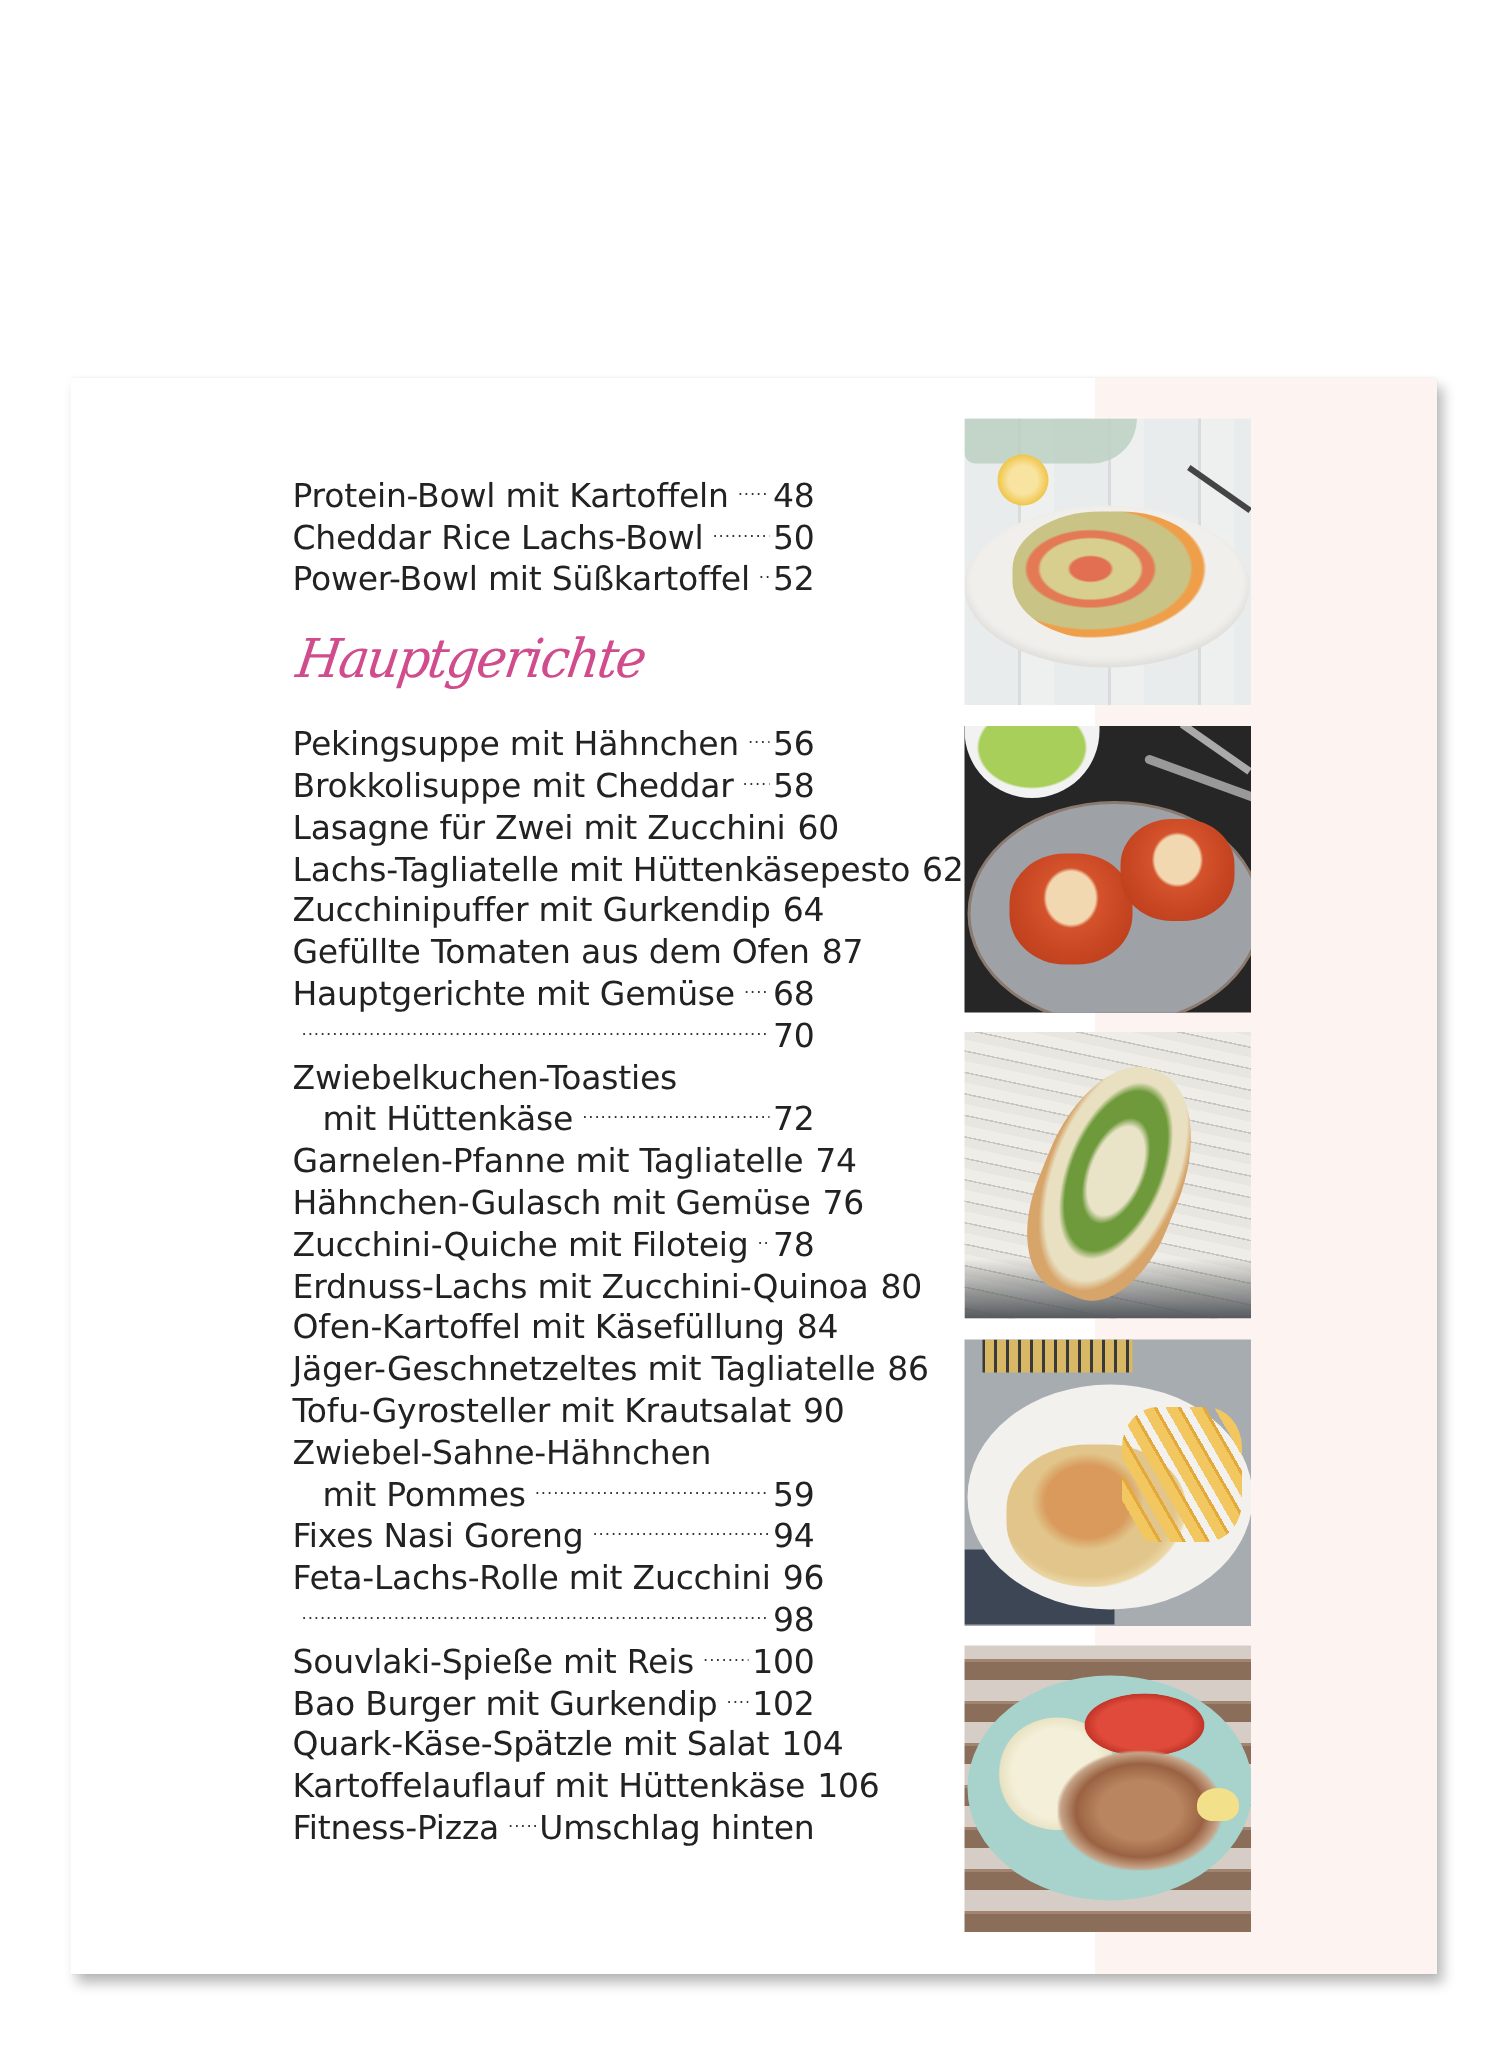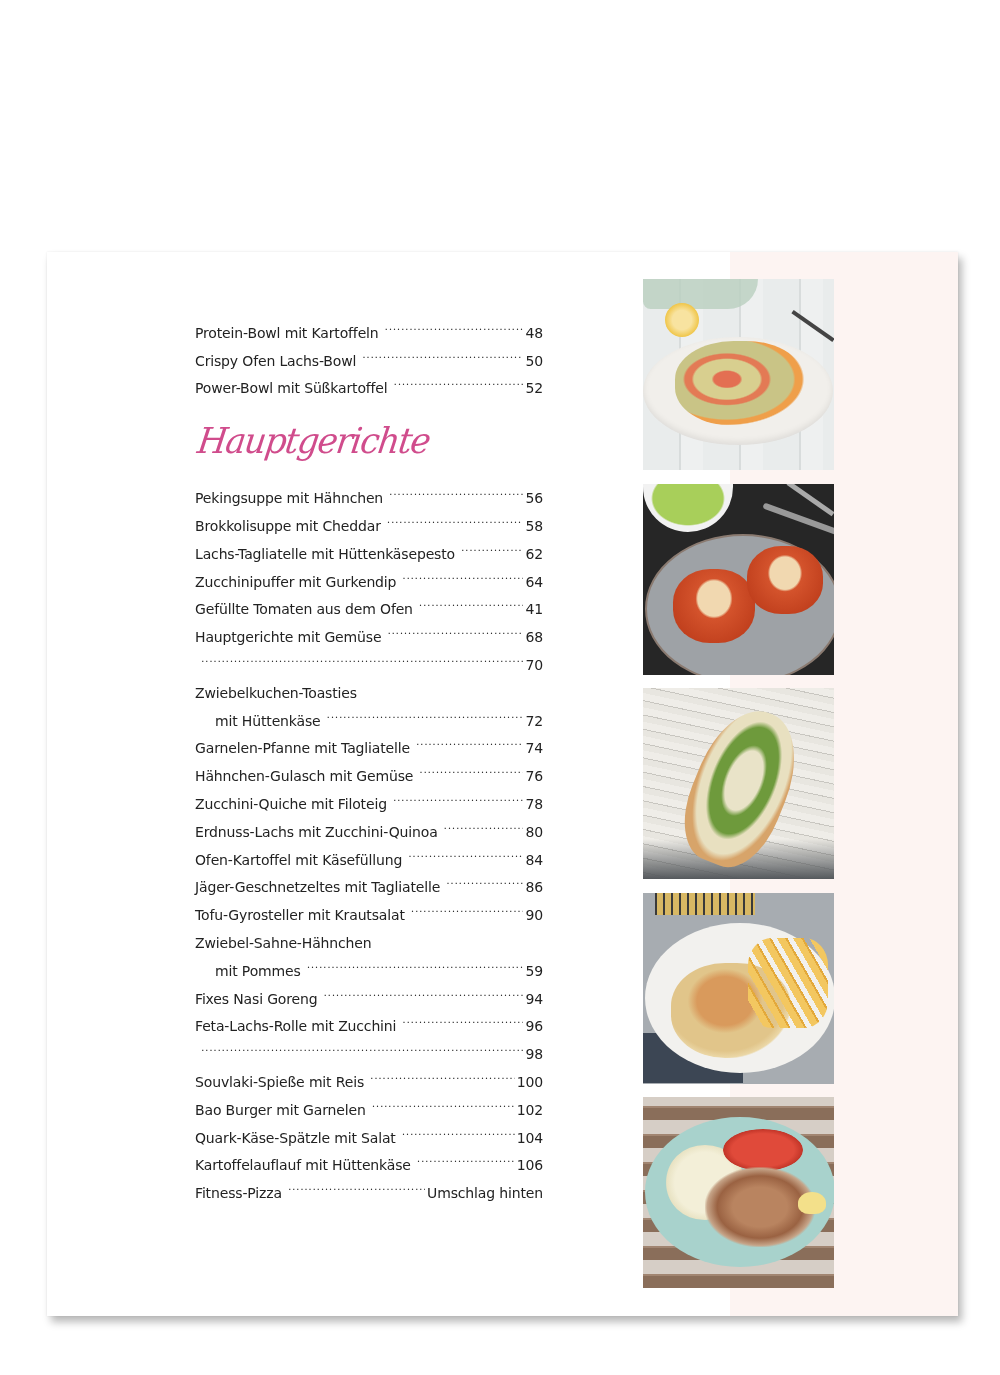"Protein-Bowl mit Kartoffeln" .entry { font-size: 14px -> 22px }
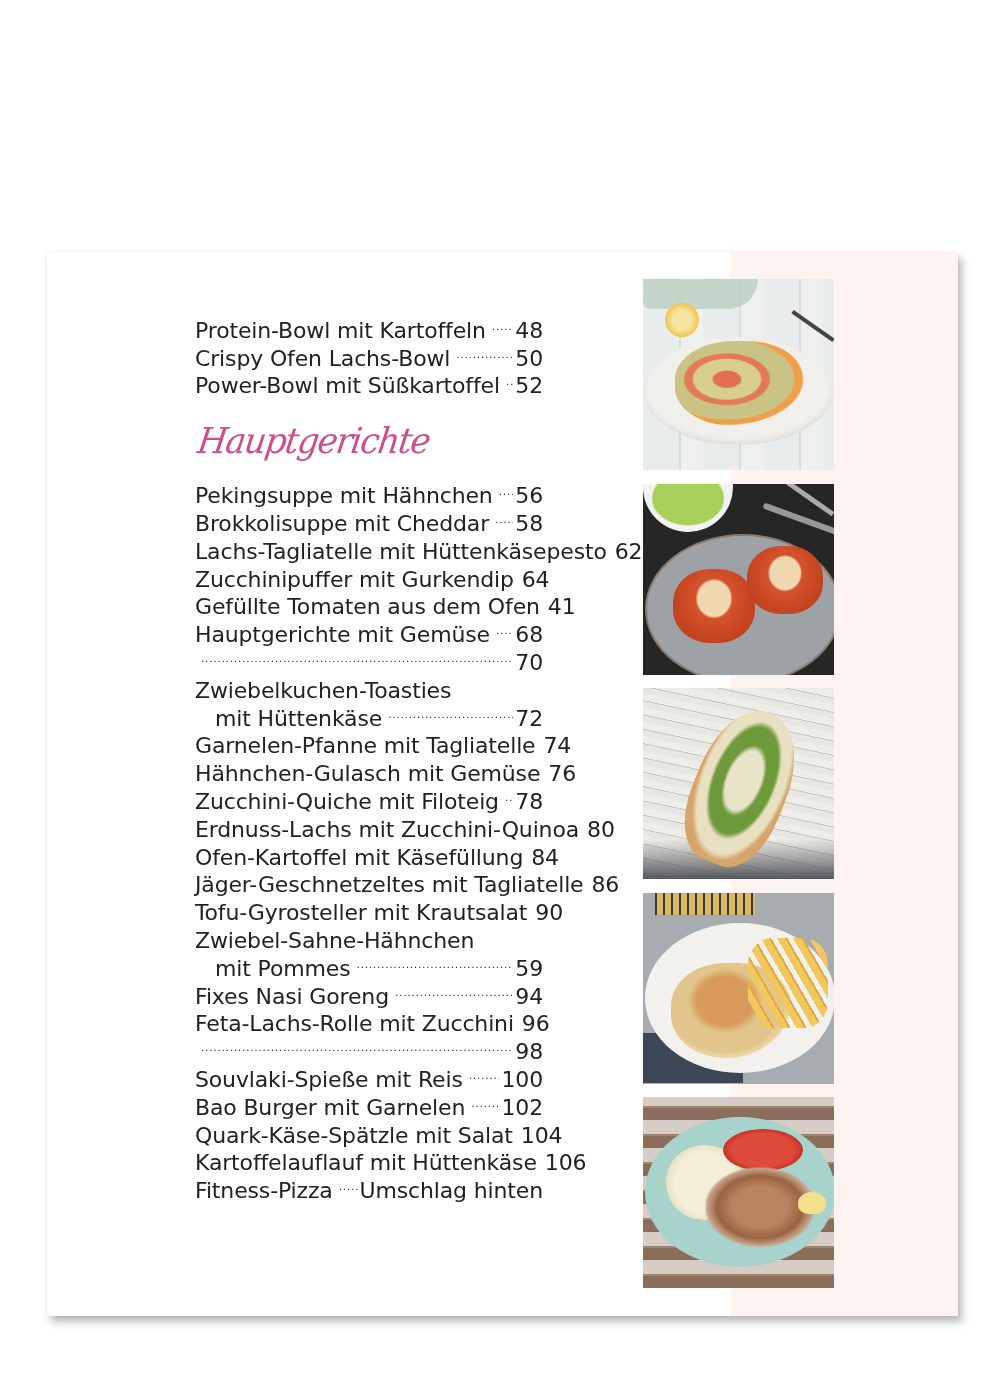"Crispy Ofen Lachs-Bowl" span.title { text: Crispy Ofen -> Cheddar Rice }
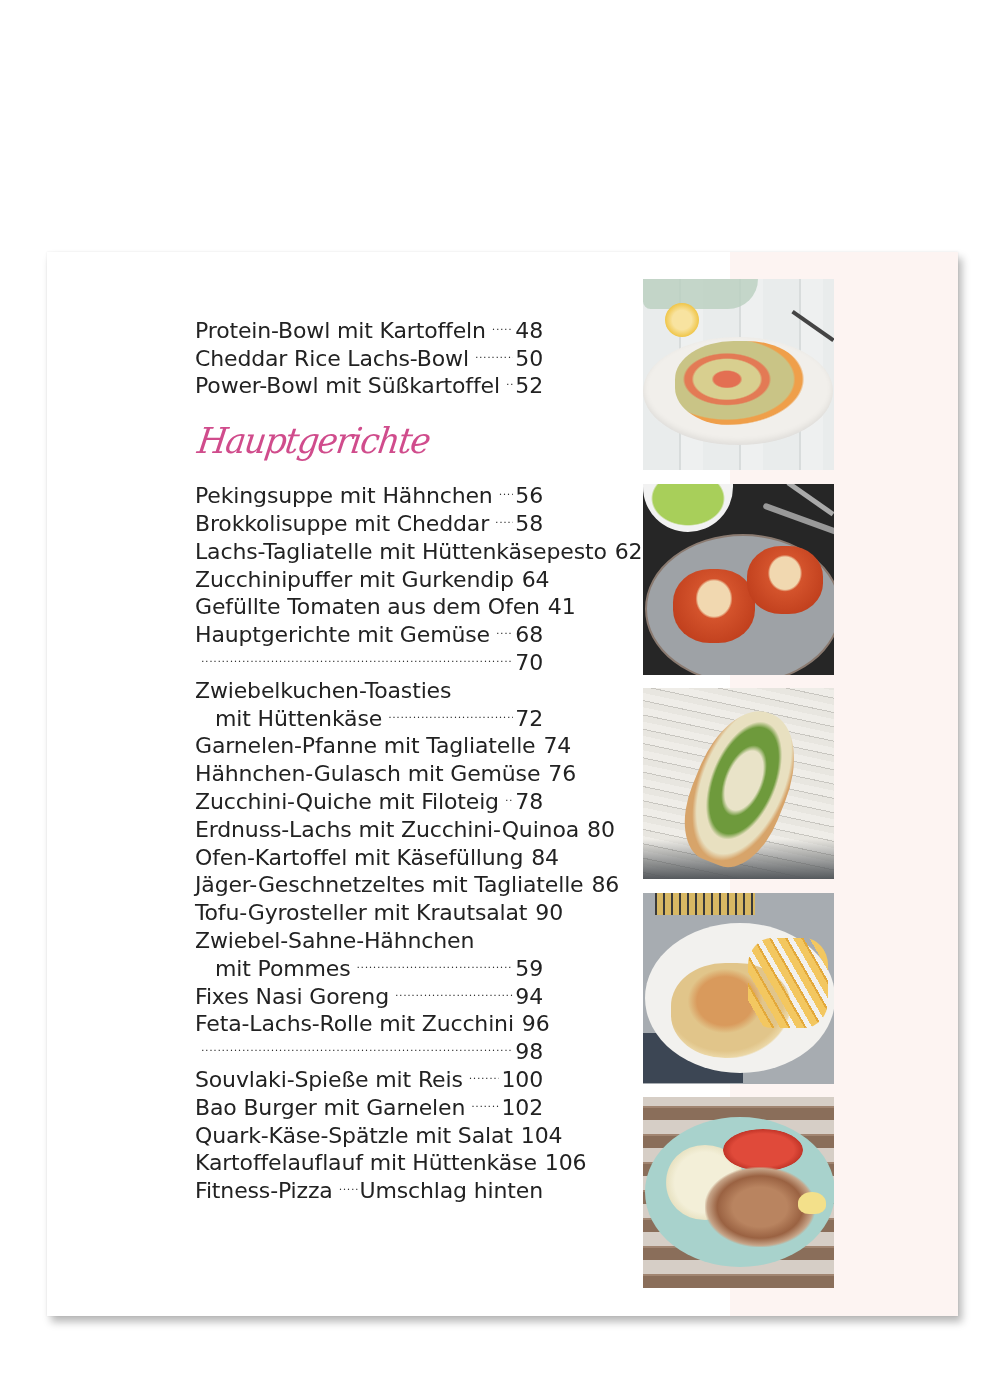"Lasagne für Zwei mit Zucchini" div.entry { html: none -> <div> <span>Lasagne für Zwei mit Zucchini</span> <span></span> <span>60</span> </div> }
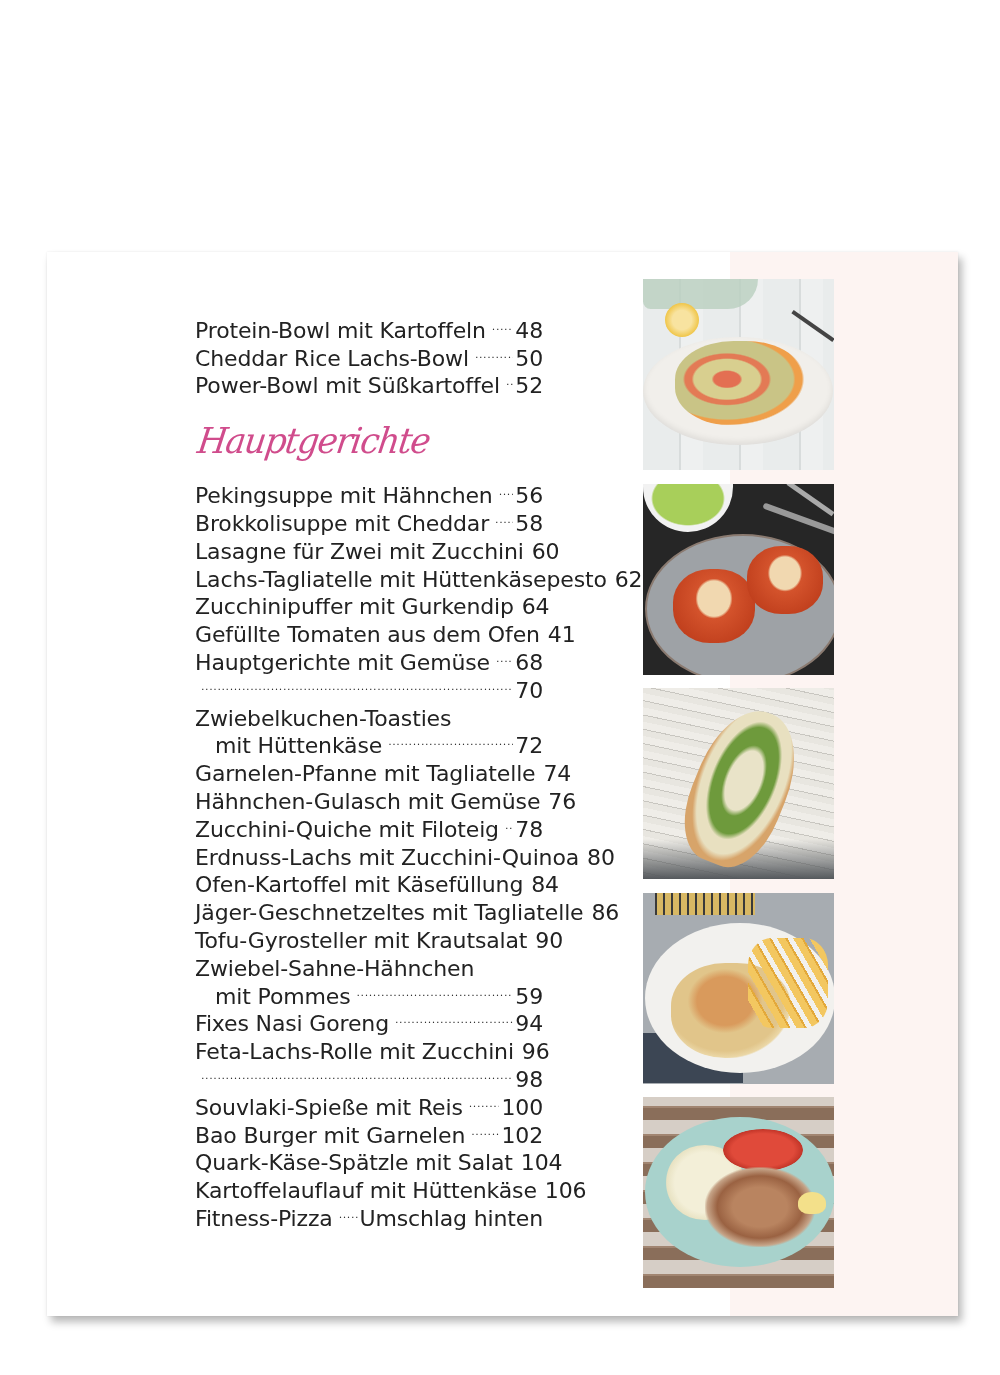"41" span.page-num { text: 41 -> 87 }
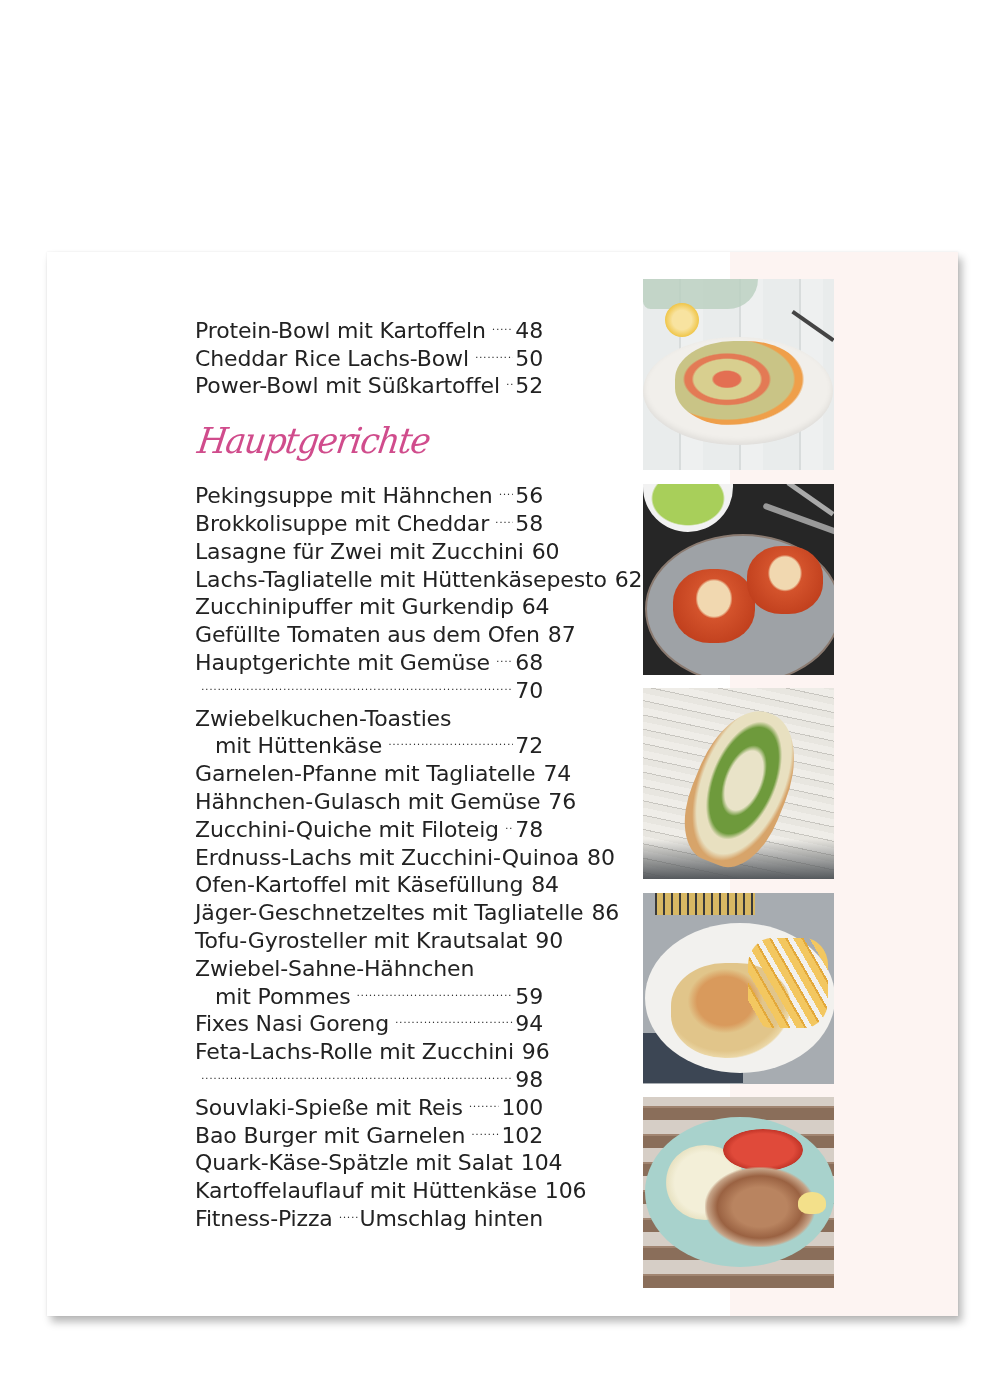"Bao Burger mit Garnelen" span.title { text: Garnelen -> Gurkendip }
